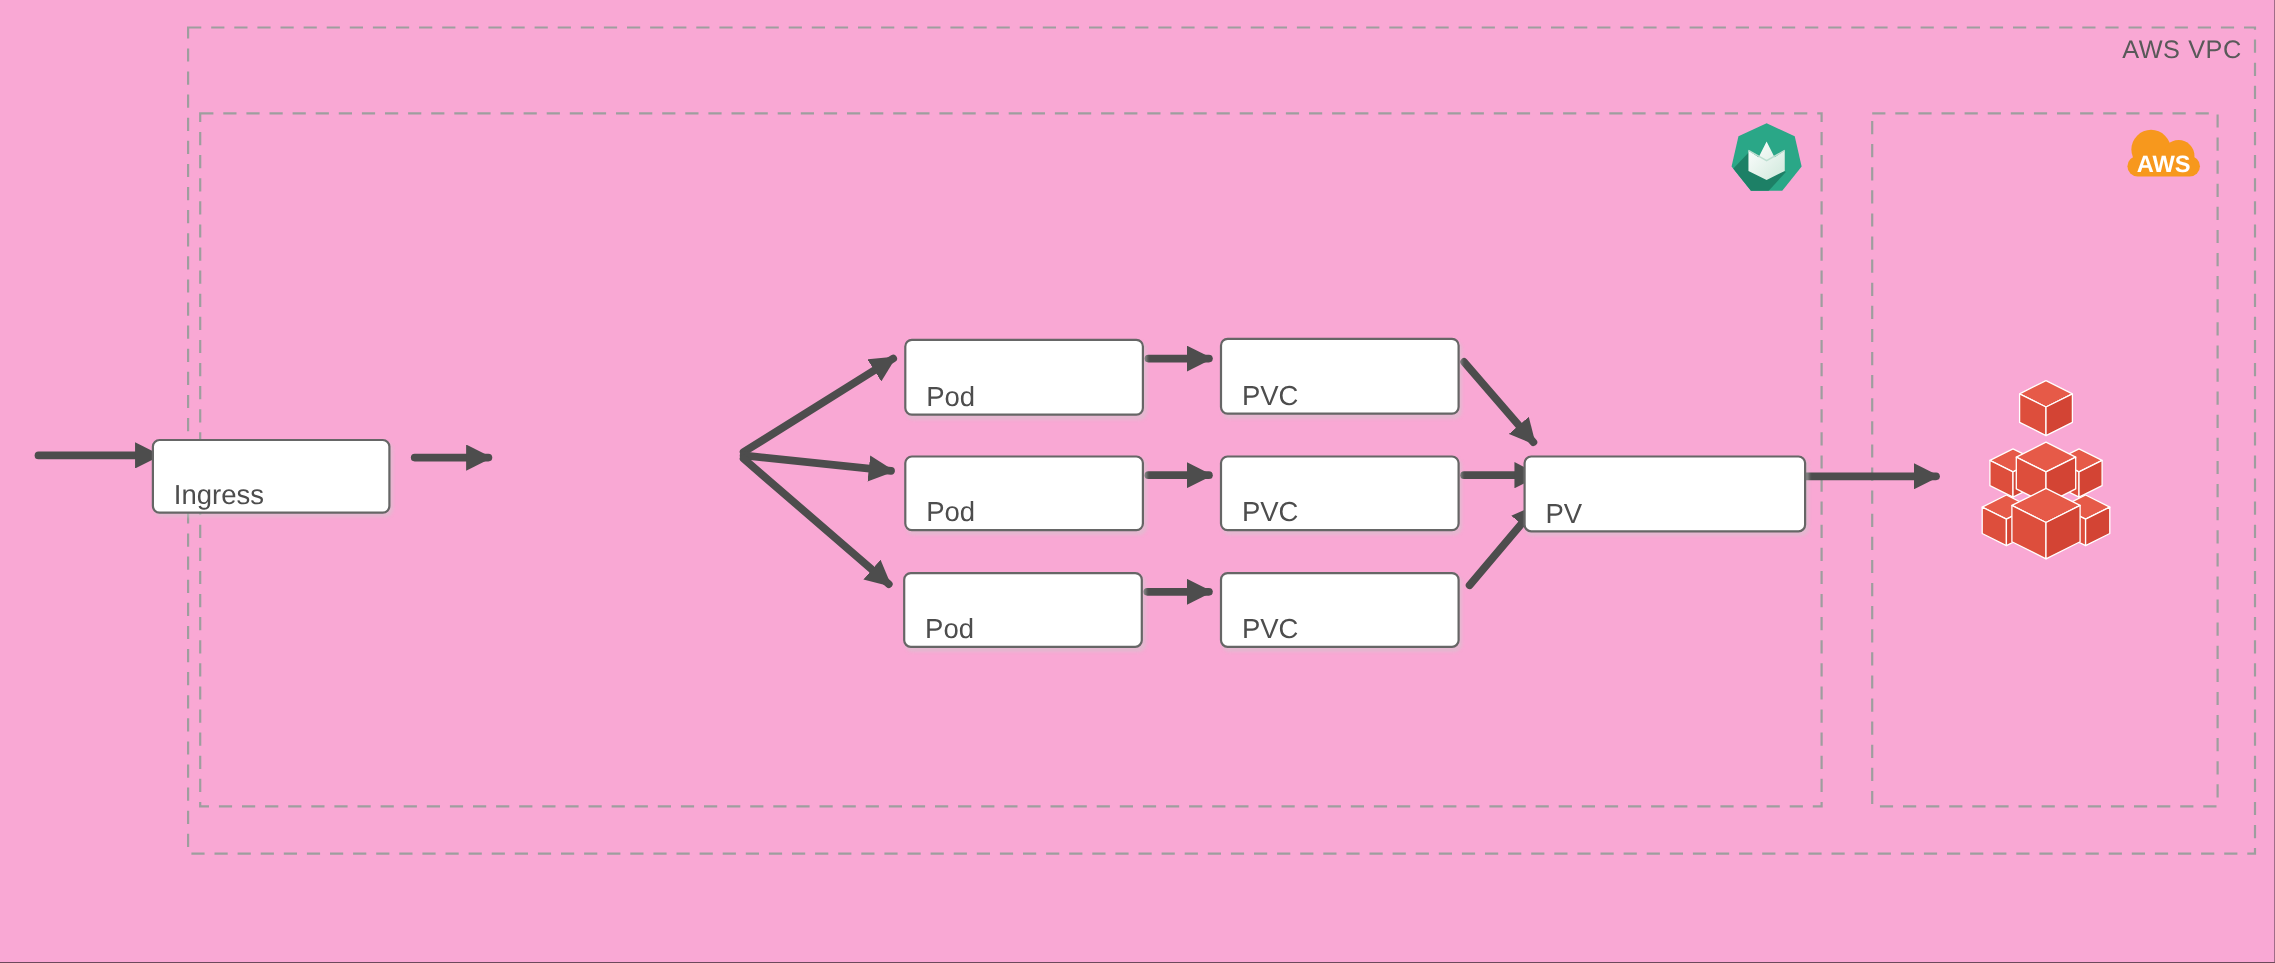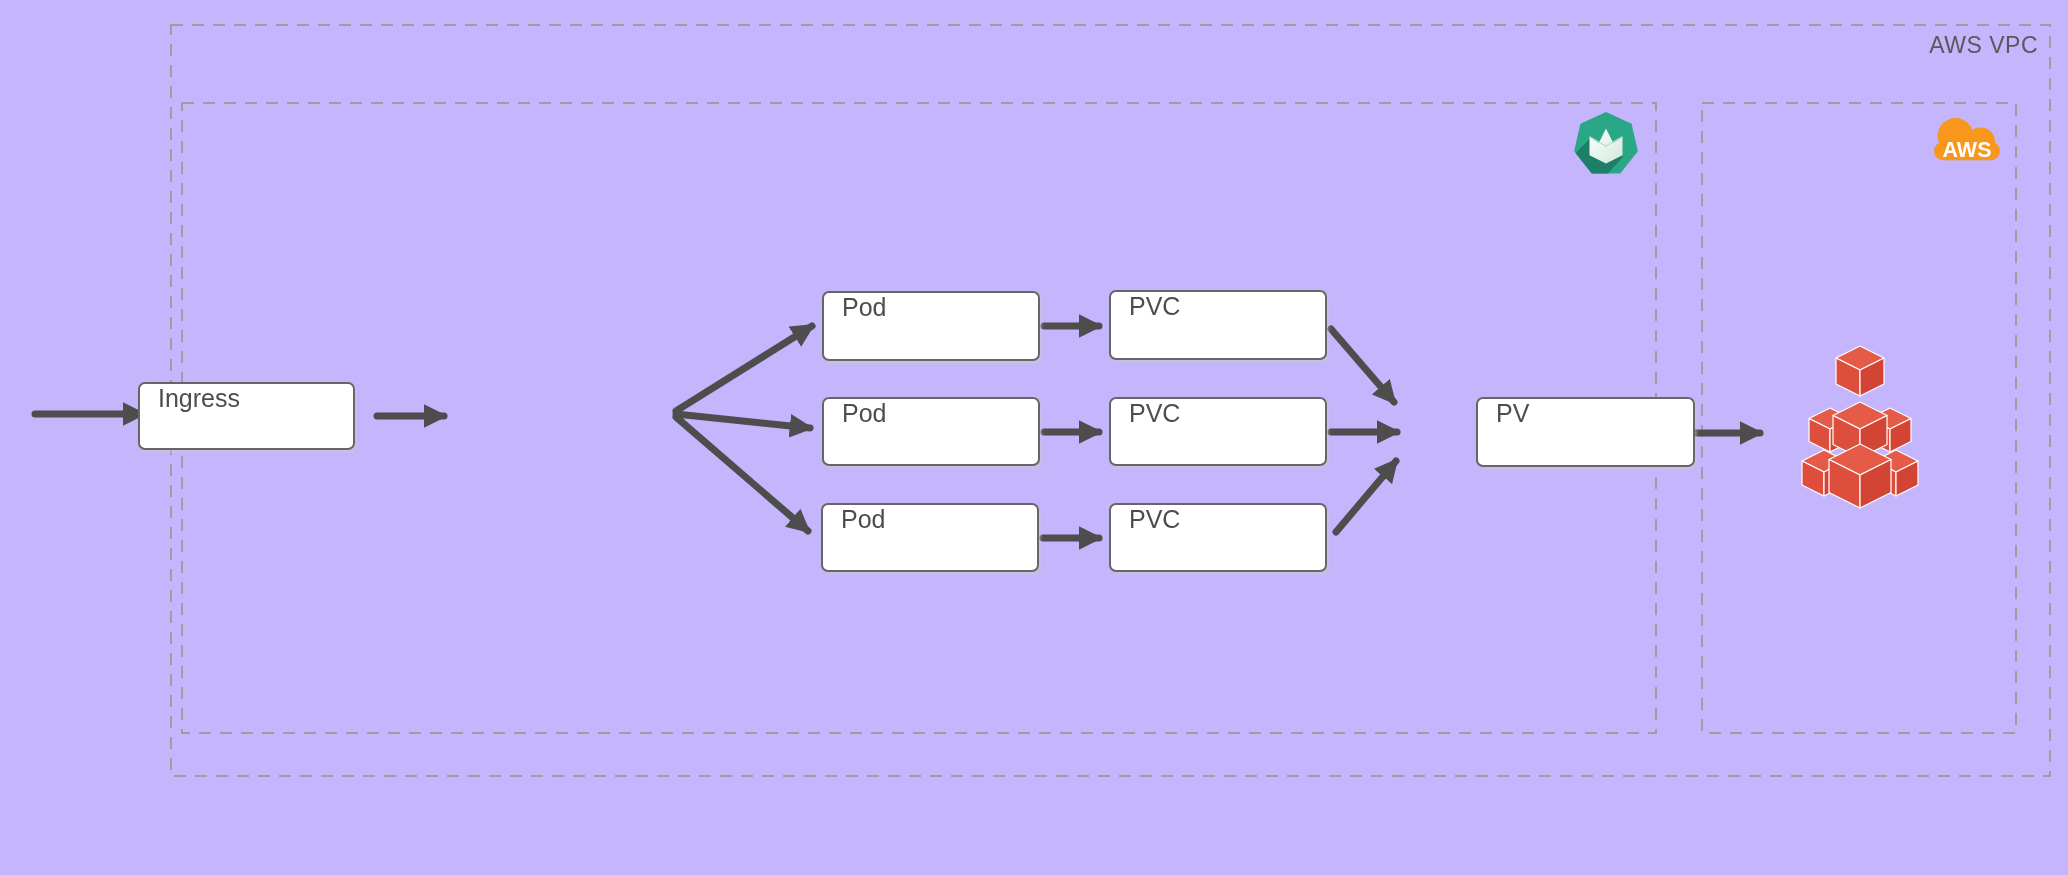"AWS VPC" .canvas { background: #c4b5fd -> #f9a8d4 }
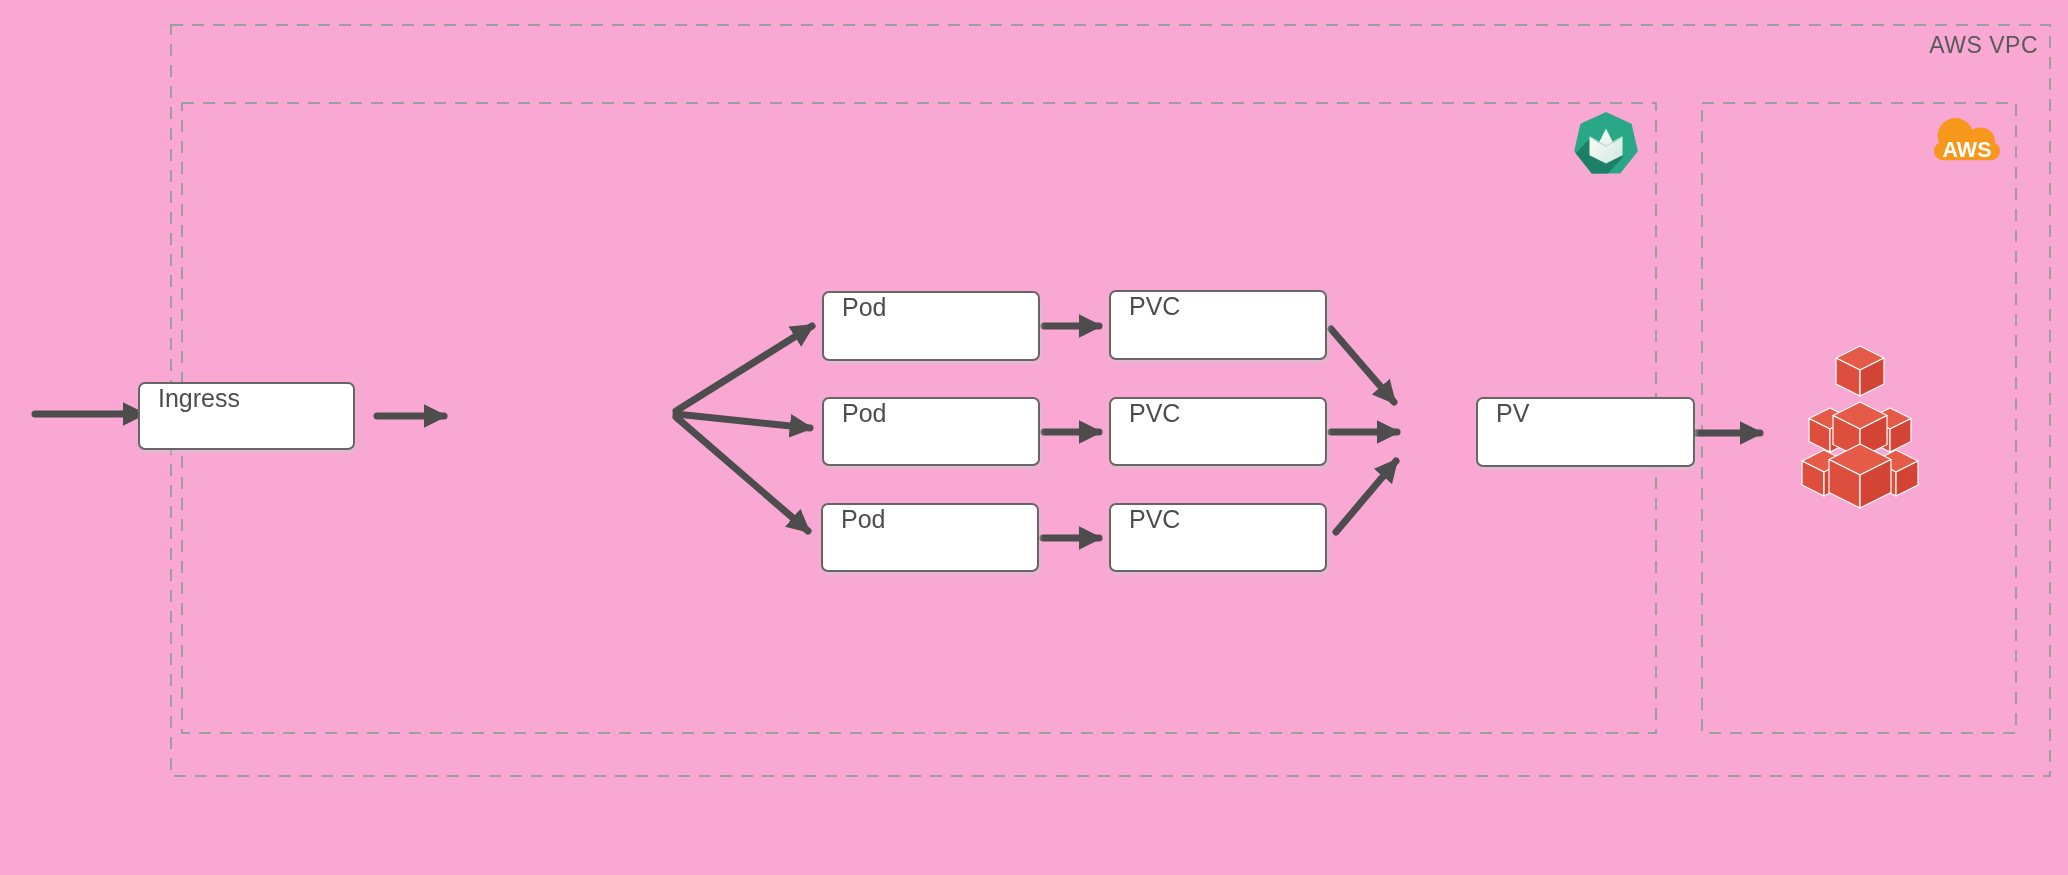"Pod" .node { align-items: flex-start -> flex-end; margin-top: none -> 17px }
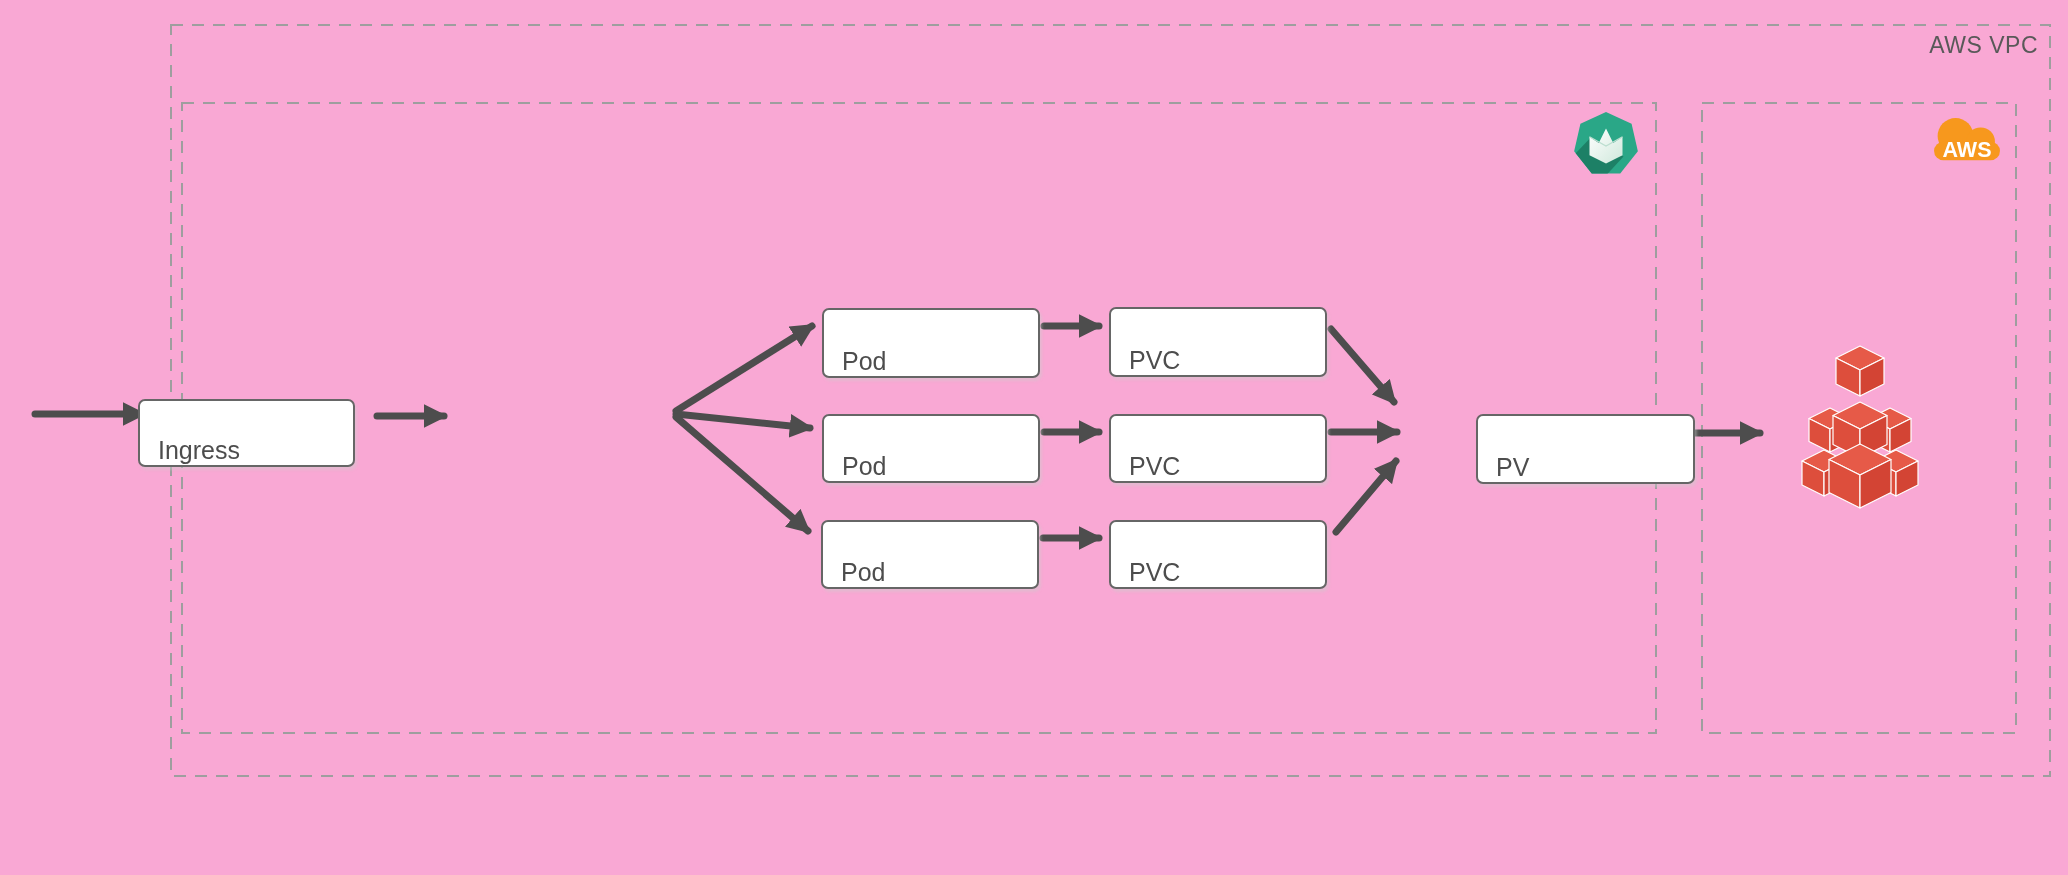"PV" div.node { left: 1476px -> 1385px; width: 219px -> 257px }
